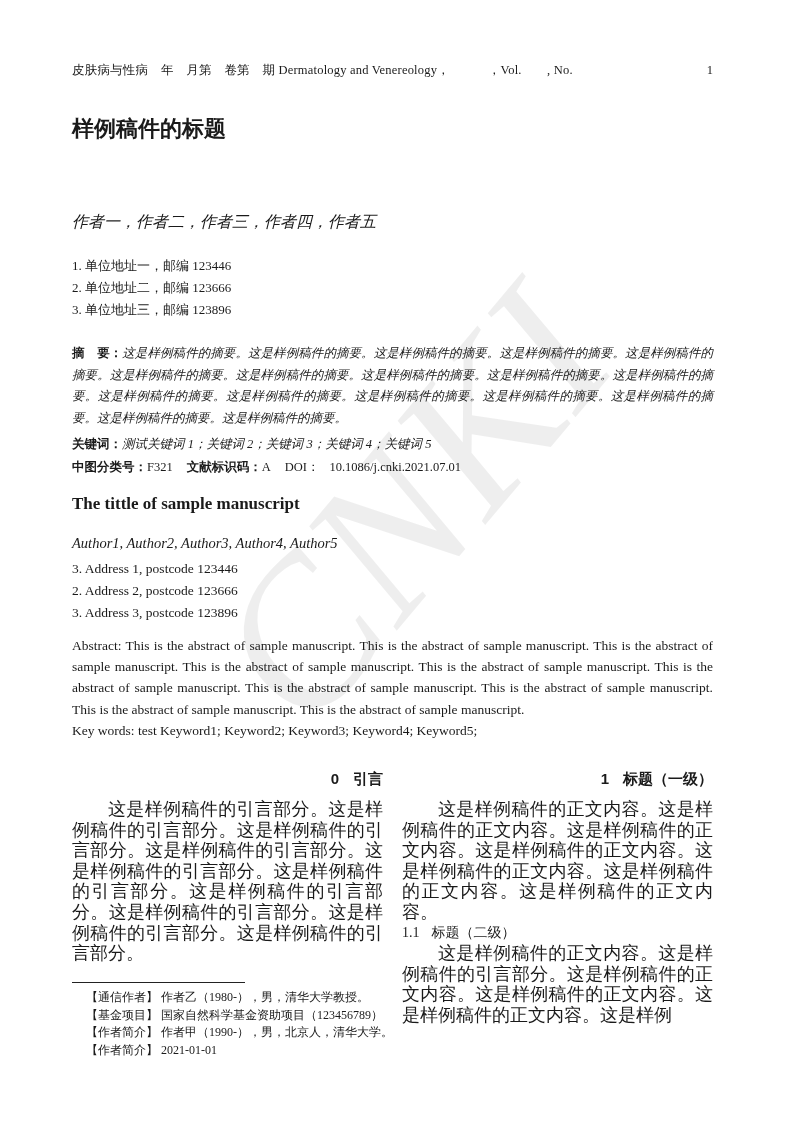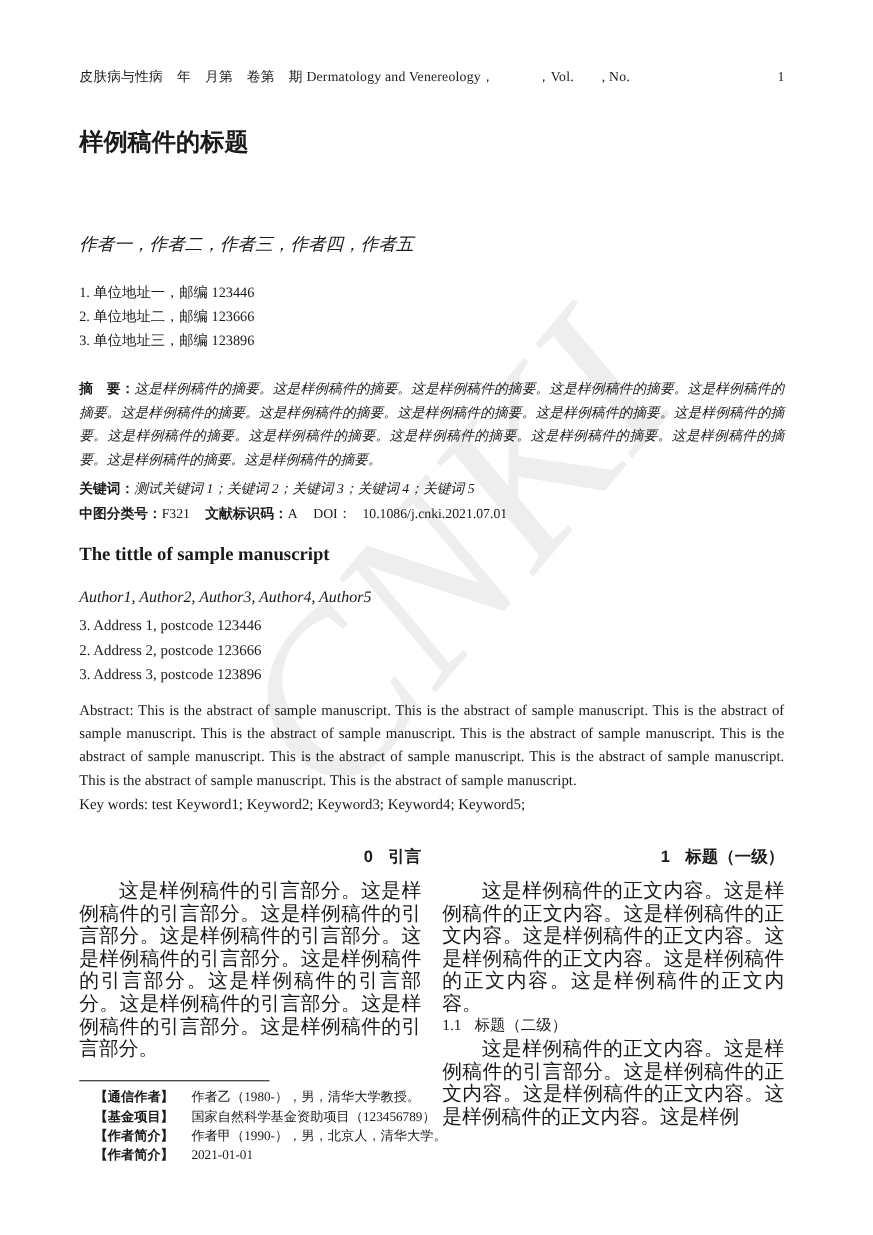"【通信作者】" .fn-label { font-weight: bold -> normal; margin-right: 16px -> 3px }
